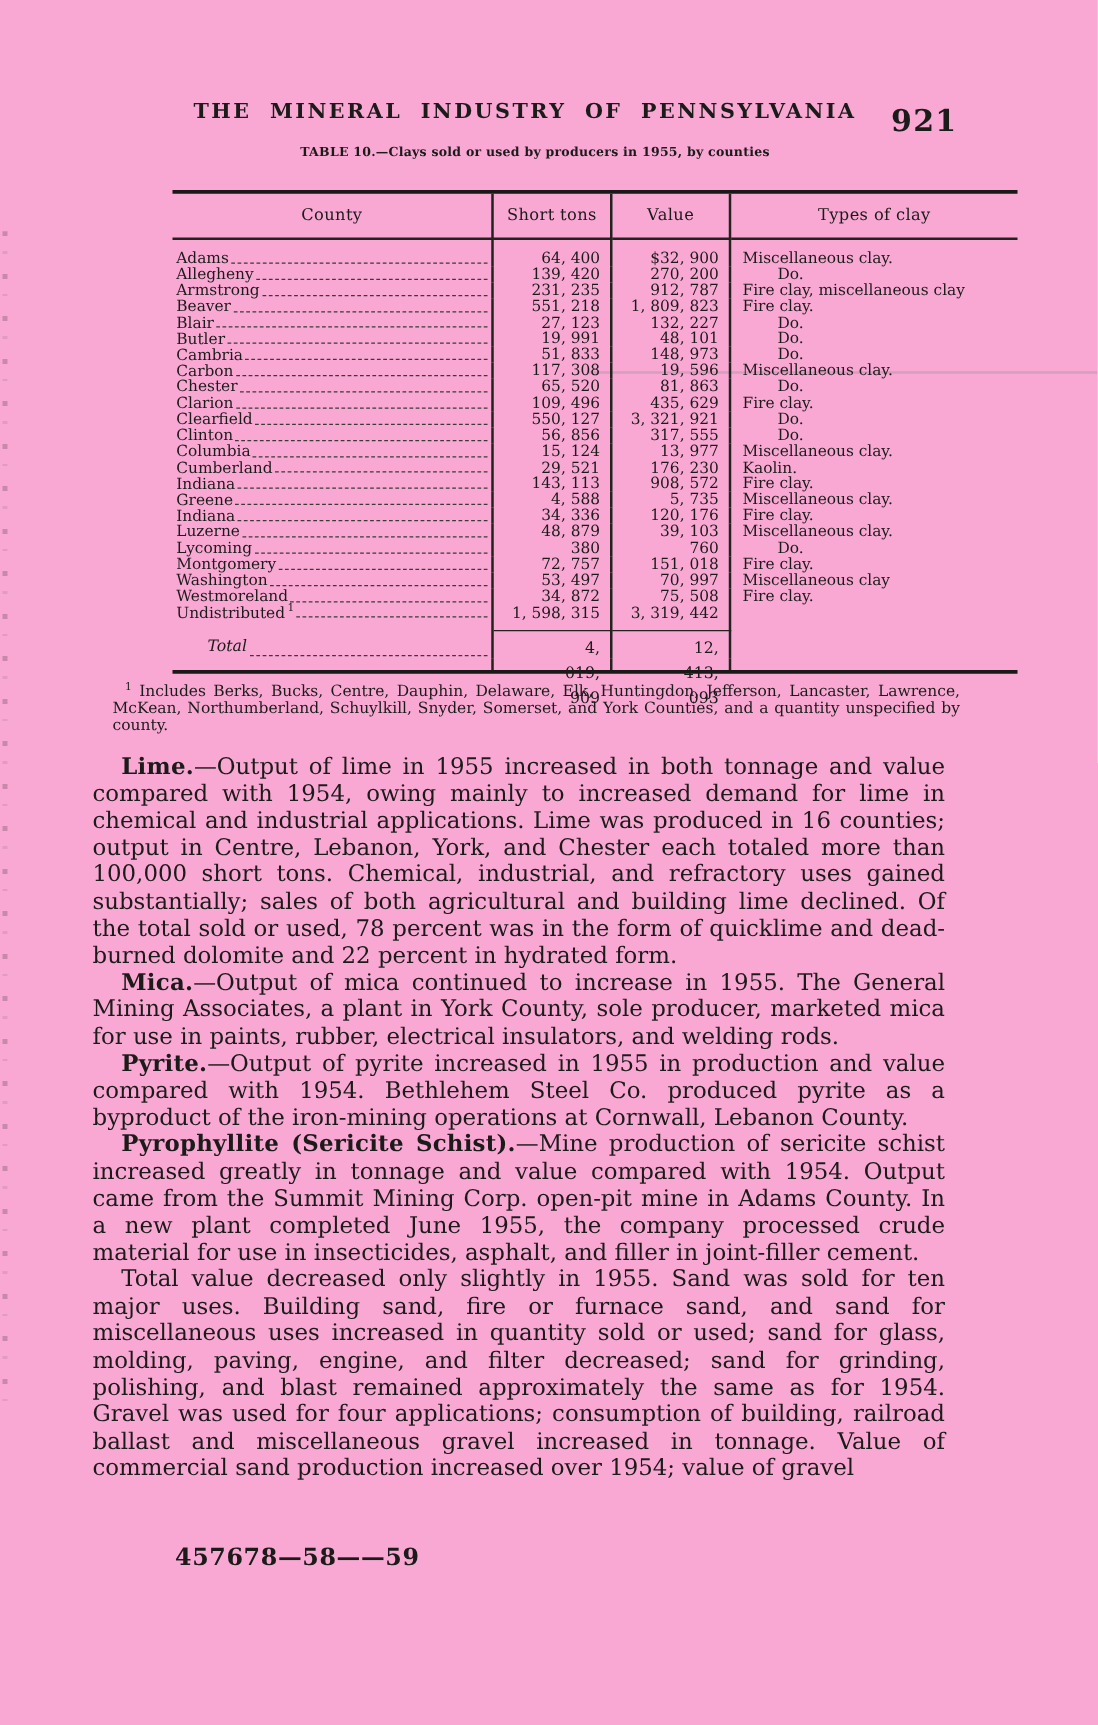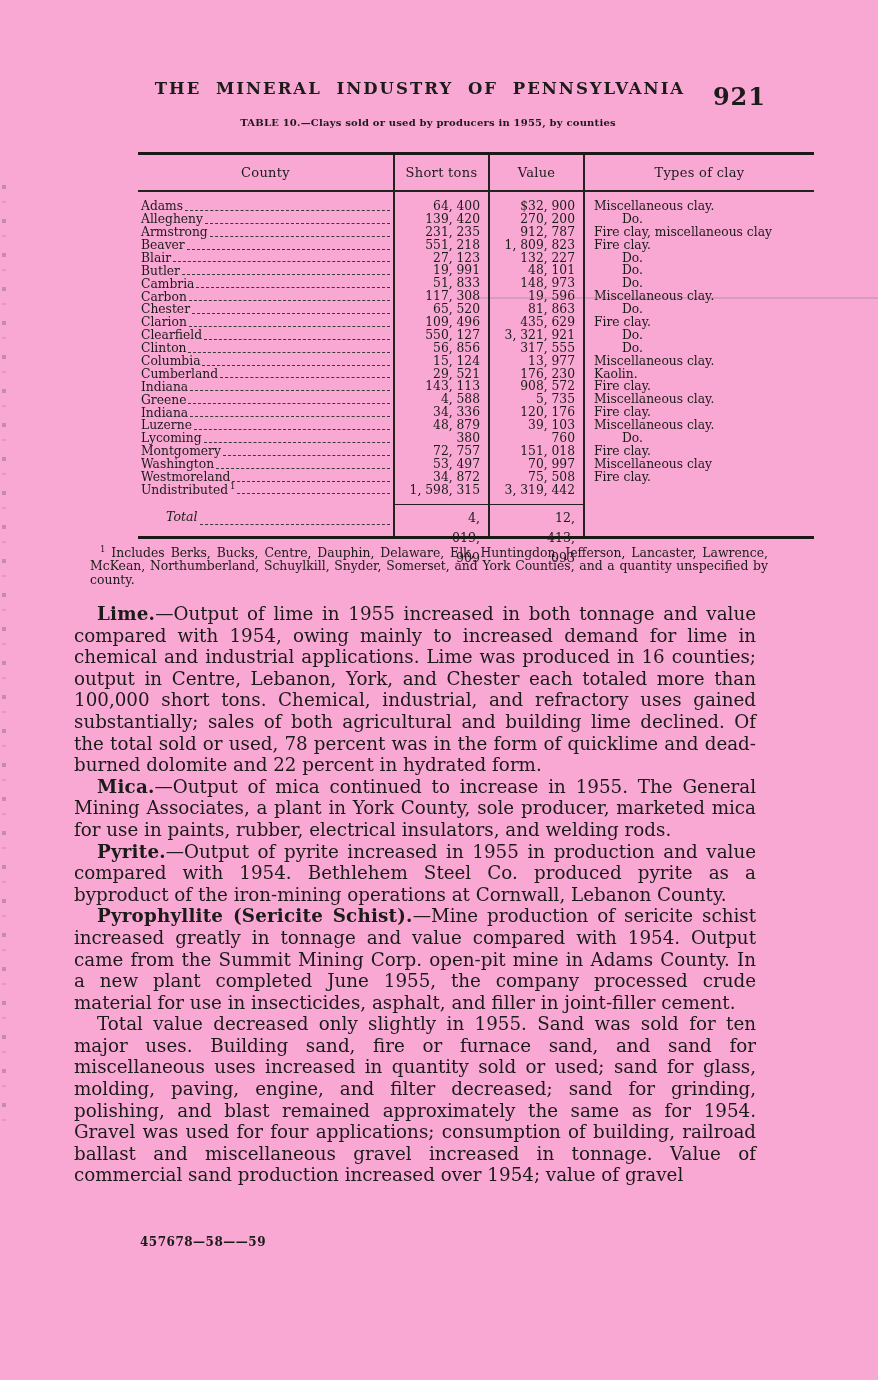"457678—58——59" .footer-sig { font-size: 12px -> 19px }
